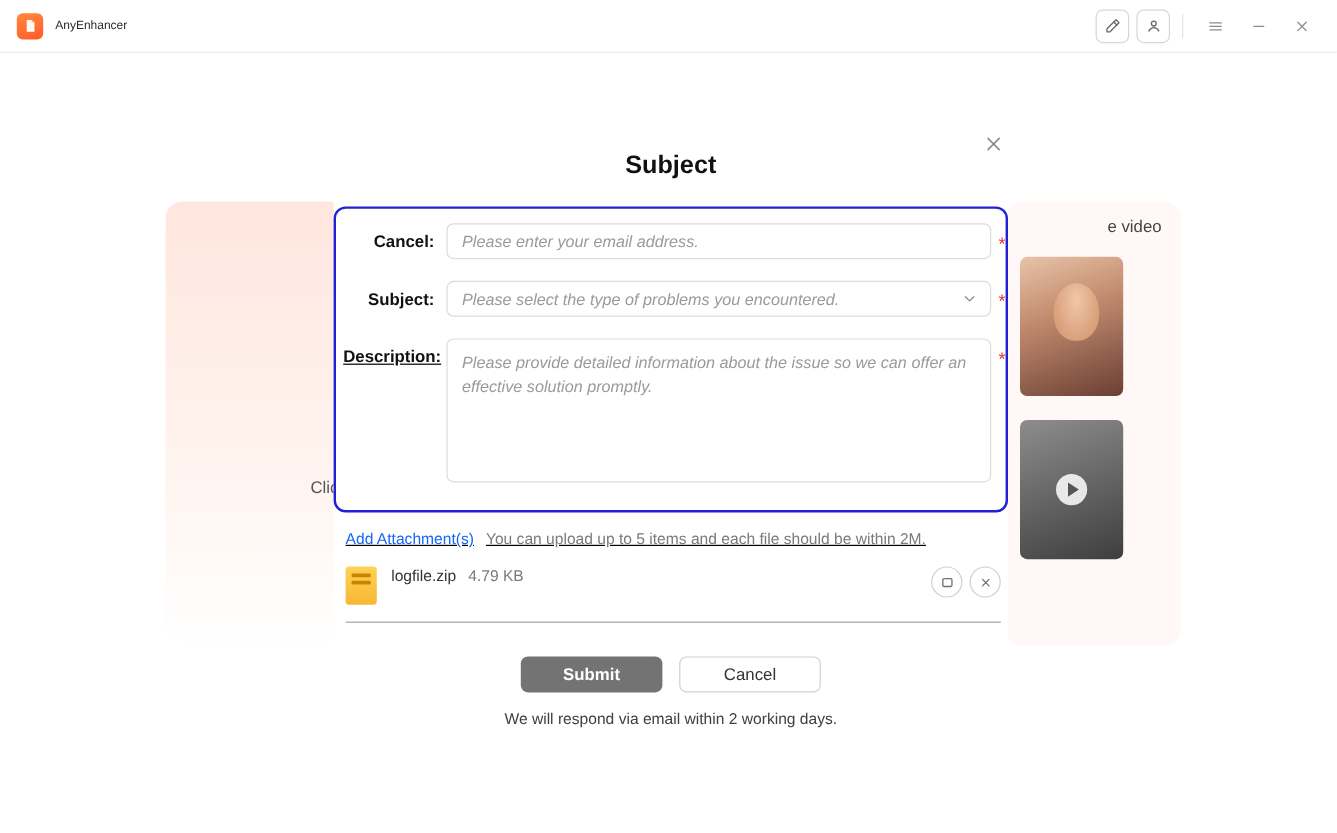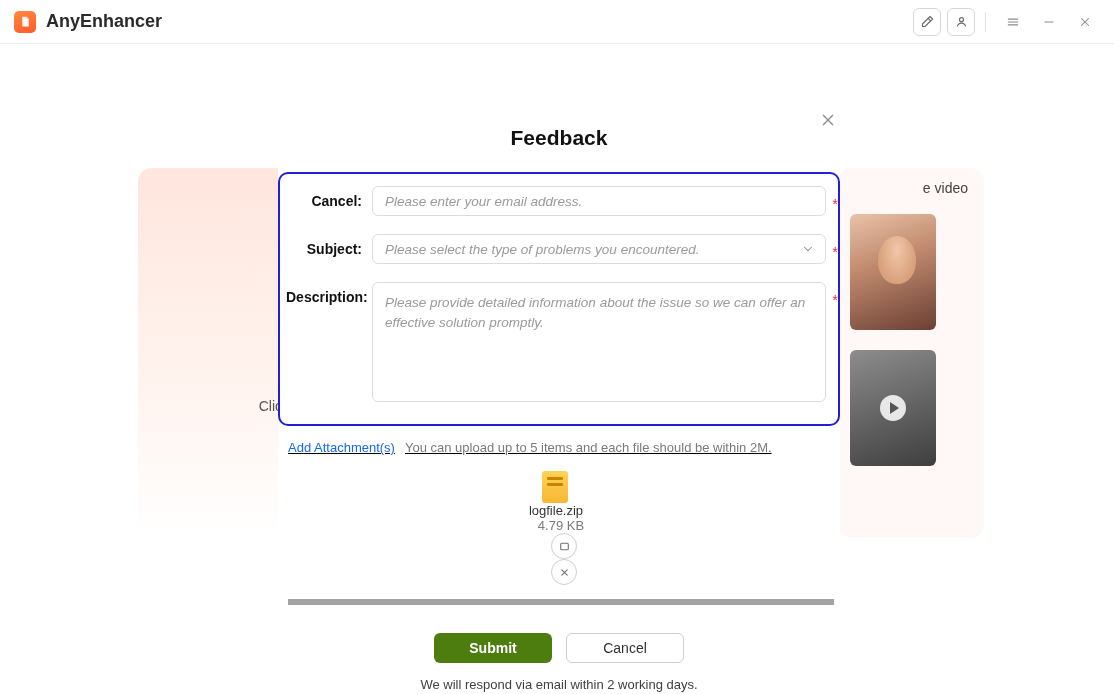"AnyEnhancer" .titlebar .appname { font-size: 18px -> 10px; font-weight: 700 -> 400 }
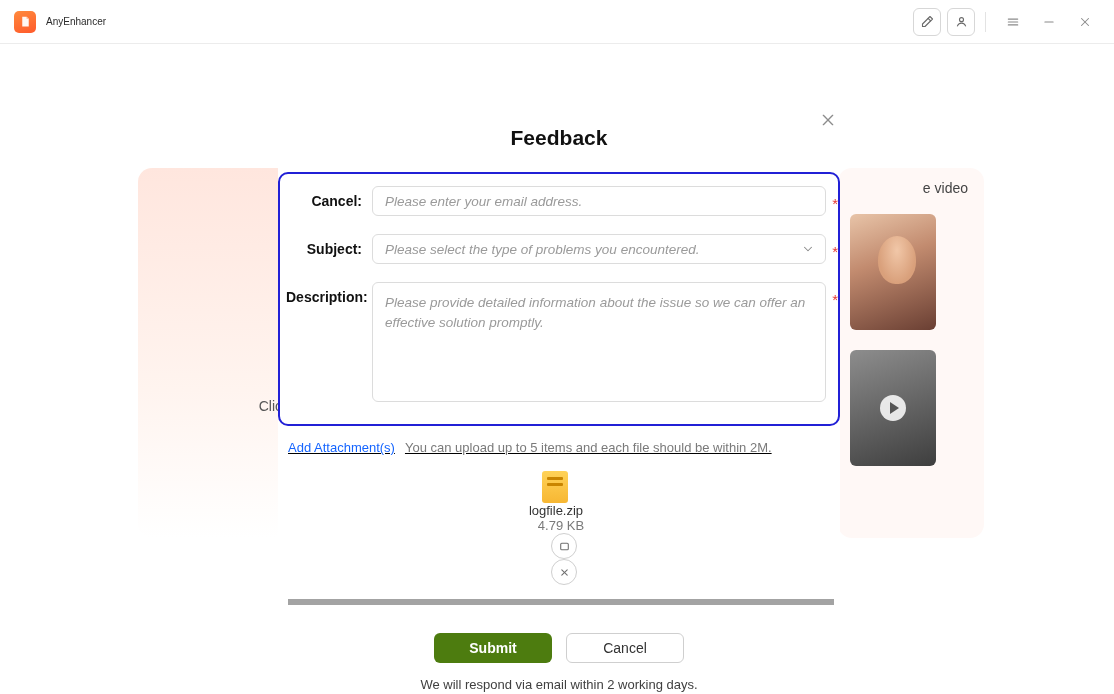"Feedback" h1 { text: Feedback -> Subject }
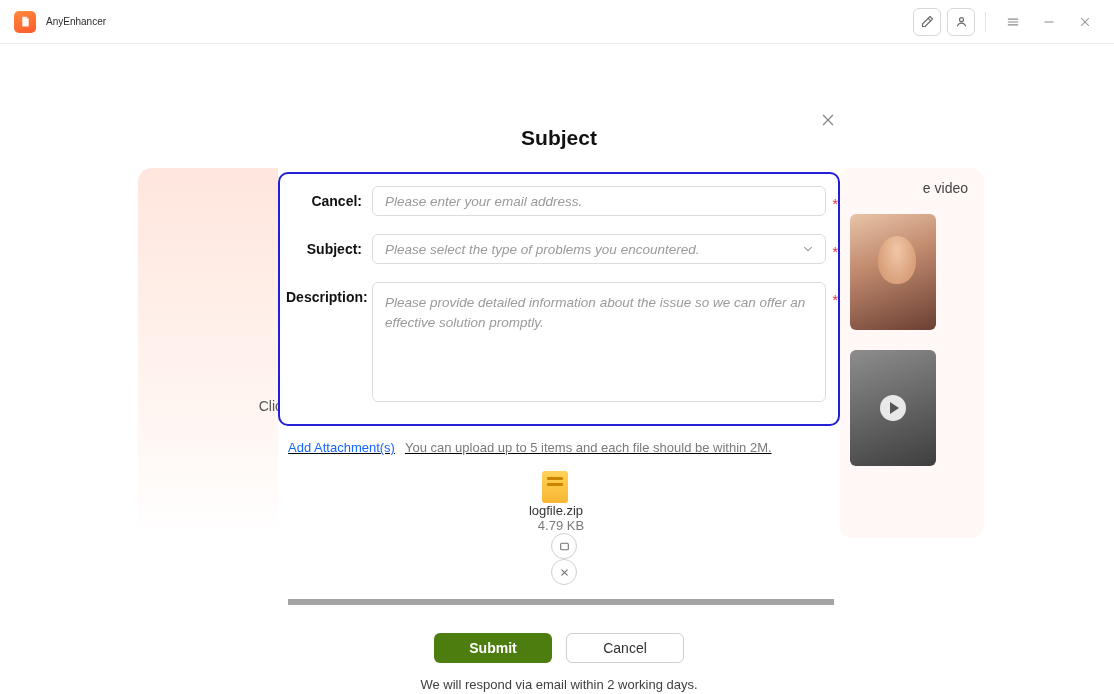"Description:" .frow:last-child { text-decoration: none -> underline }
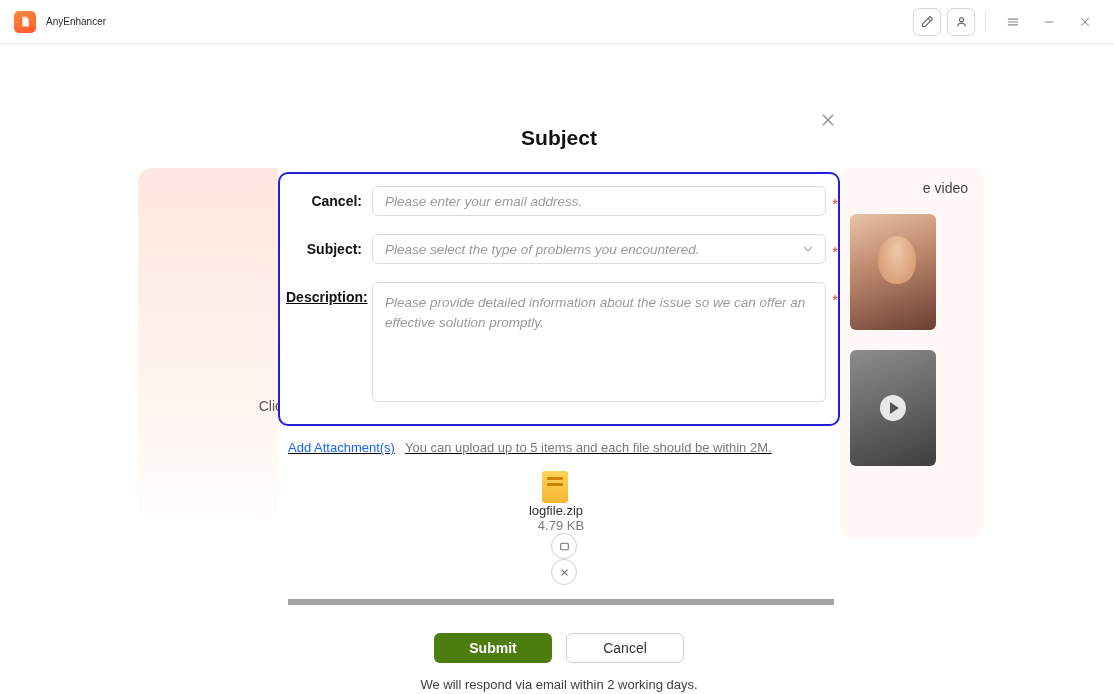"logfile.zip" .file-row { align-items: center -> flex-start; border-bottom: 6px solid #a3a3a3 -> 1px solid #a3a3a3; flex-direction: column -> none }
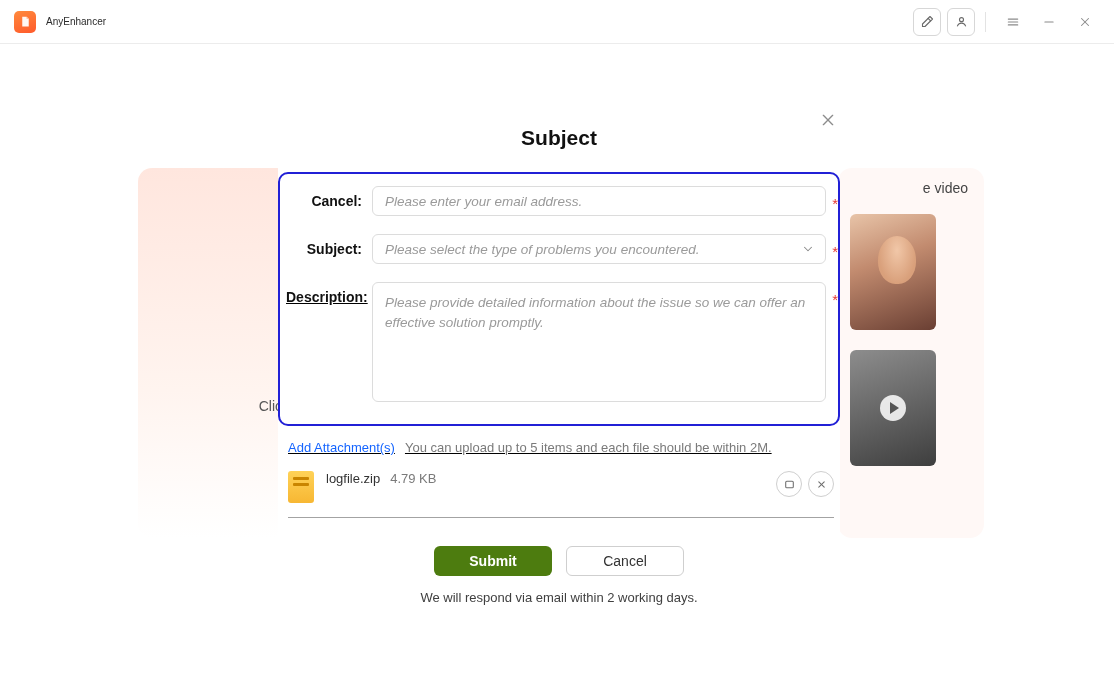"Submit" .btn.primary { background: #4d7c0f -> #737373 }
